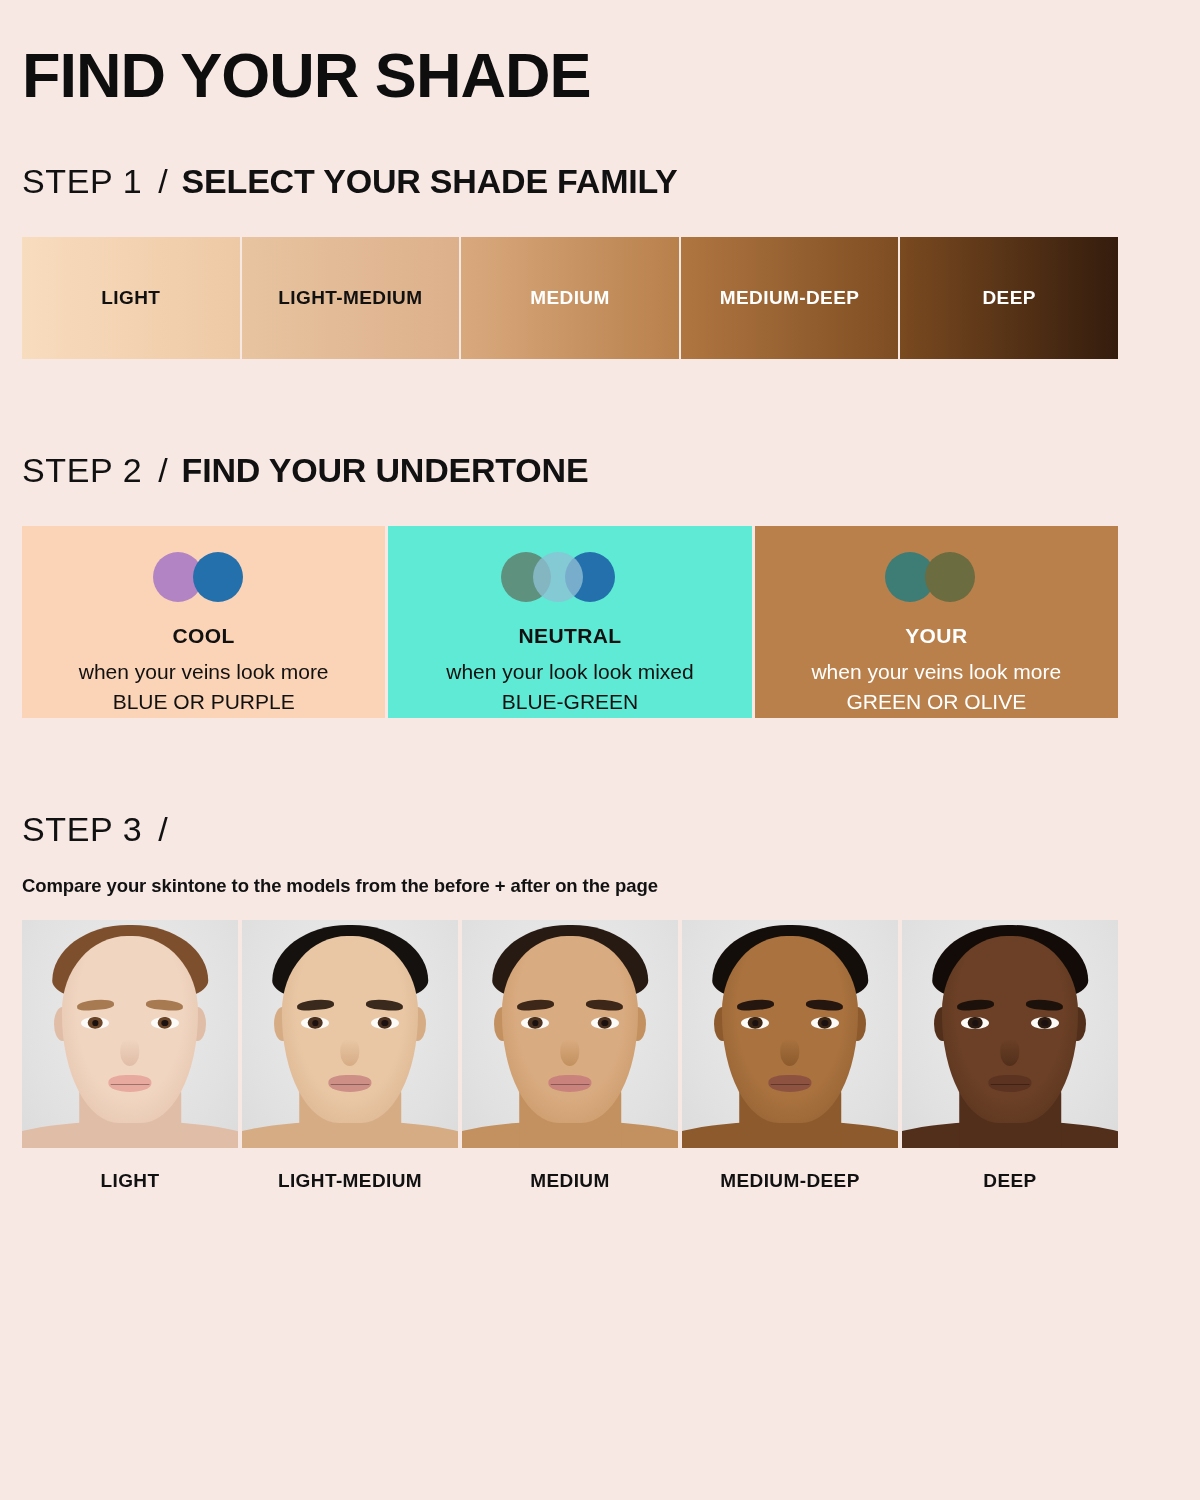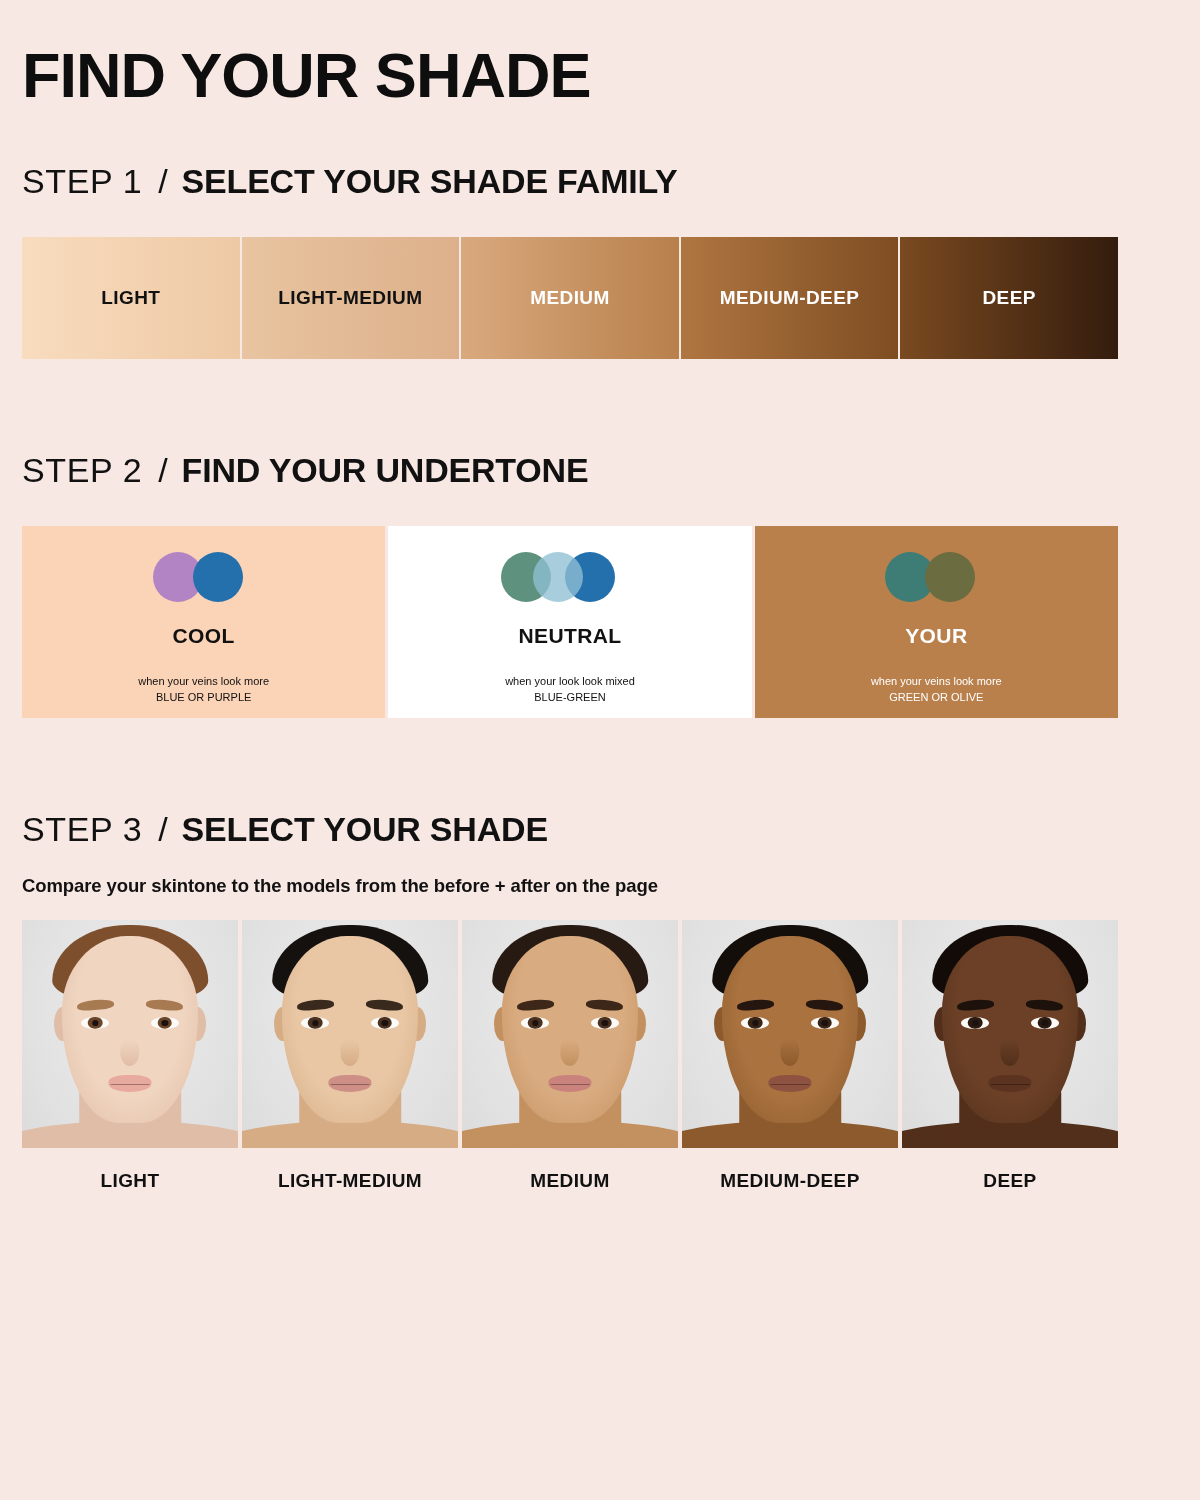"NEUTRAL" div.undertone-card { background: #ffffff -> #5eead4 }
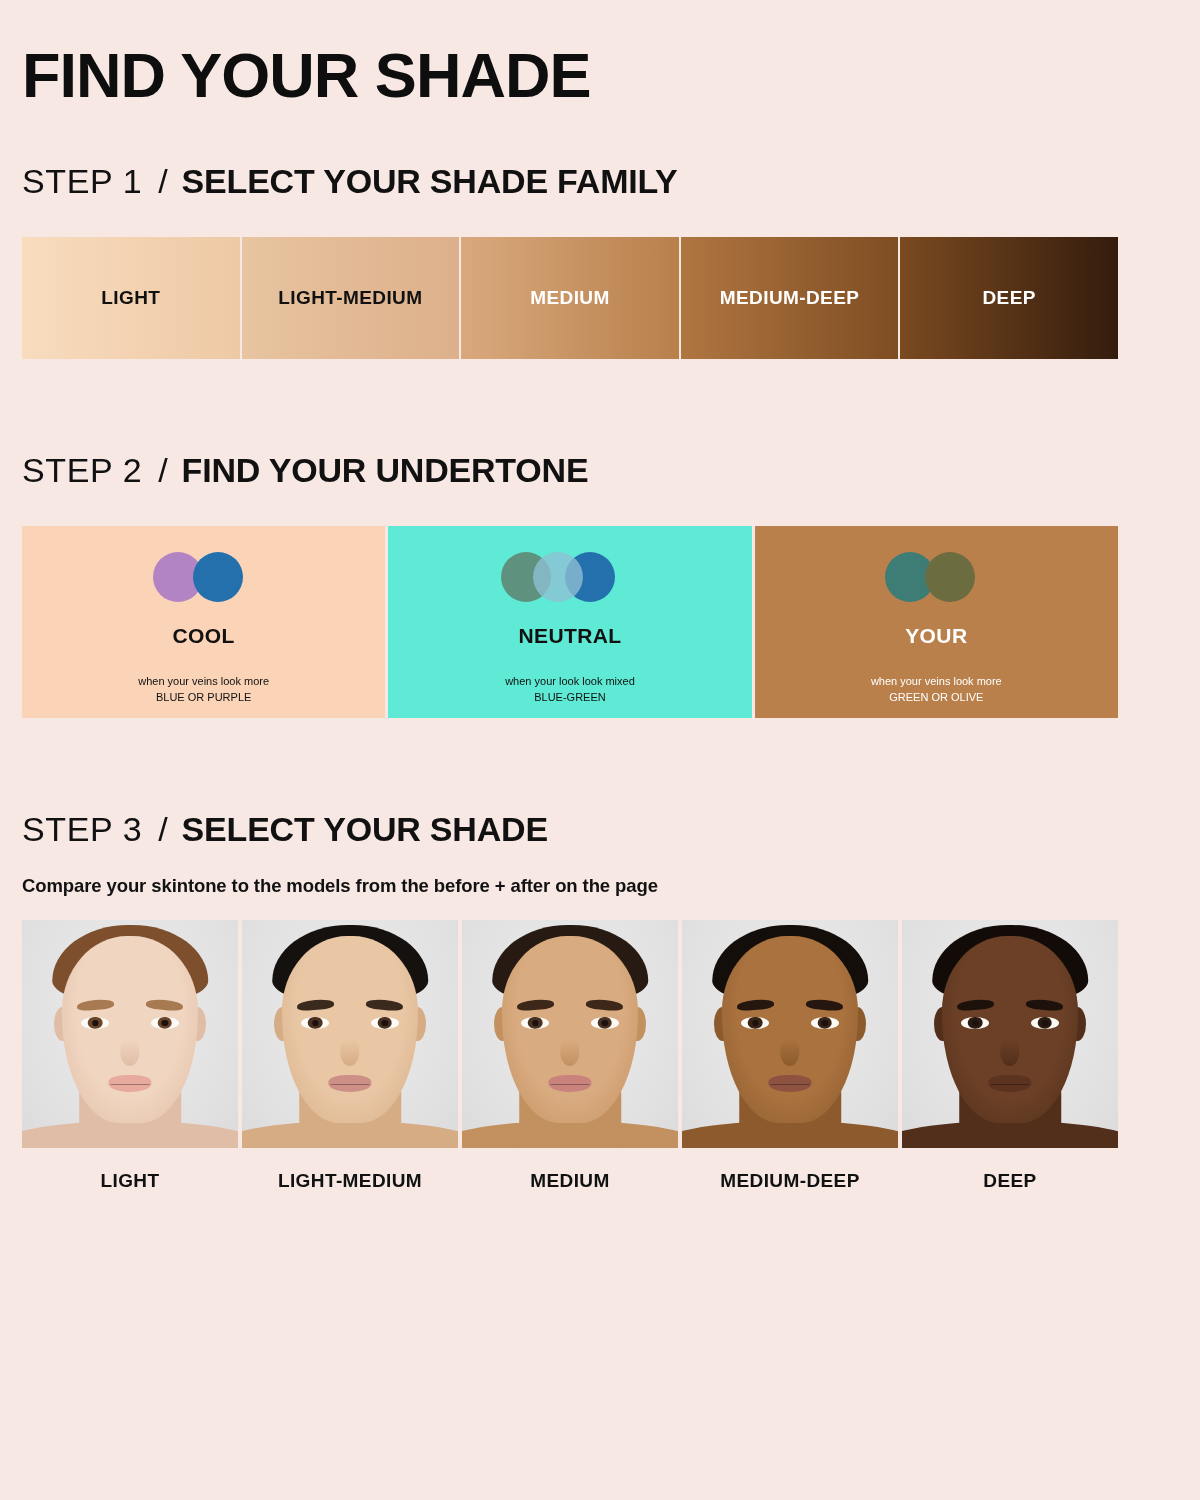"when your veins look more" .undertone-desc { font-size: 11px -> 21px; margin-top: 26px -> 9px }
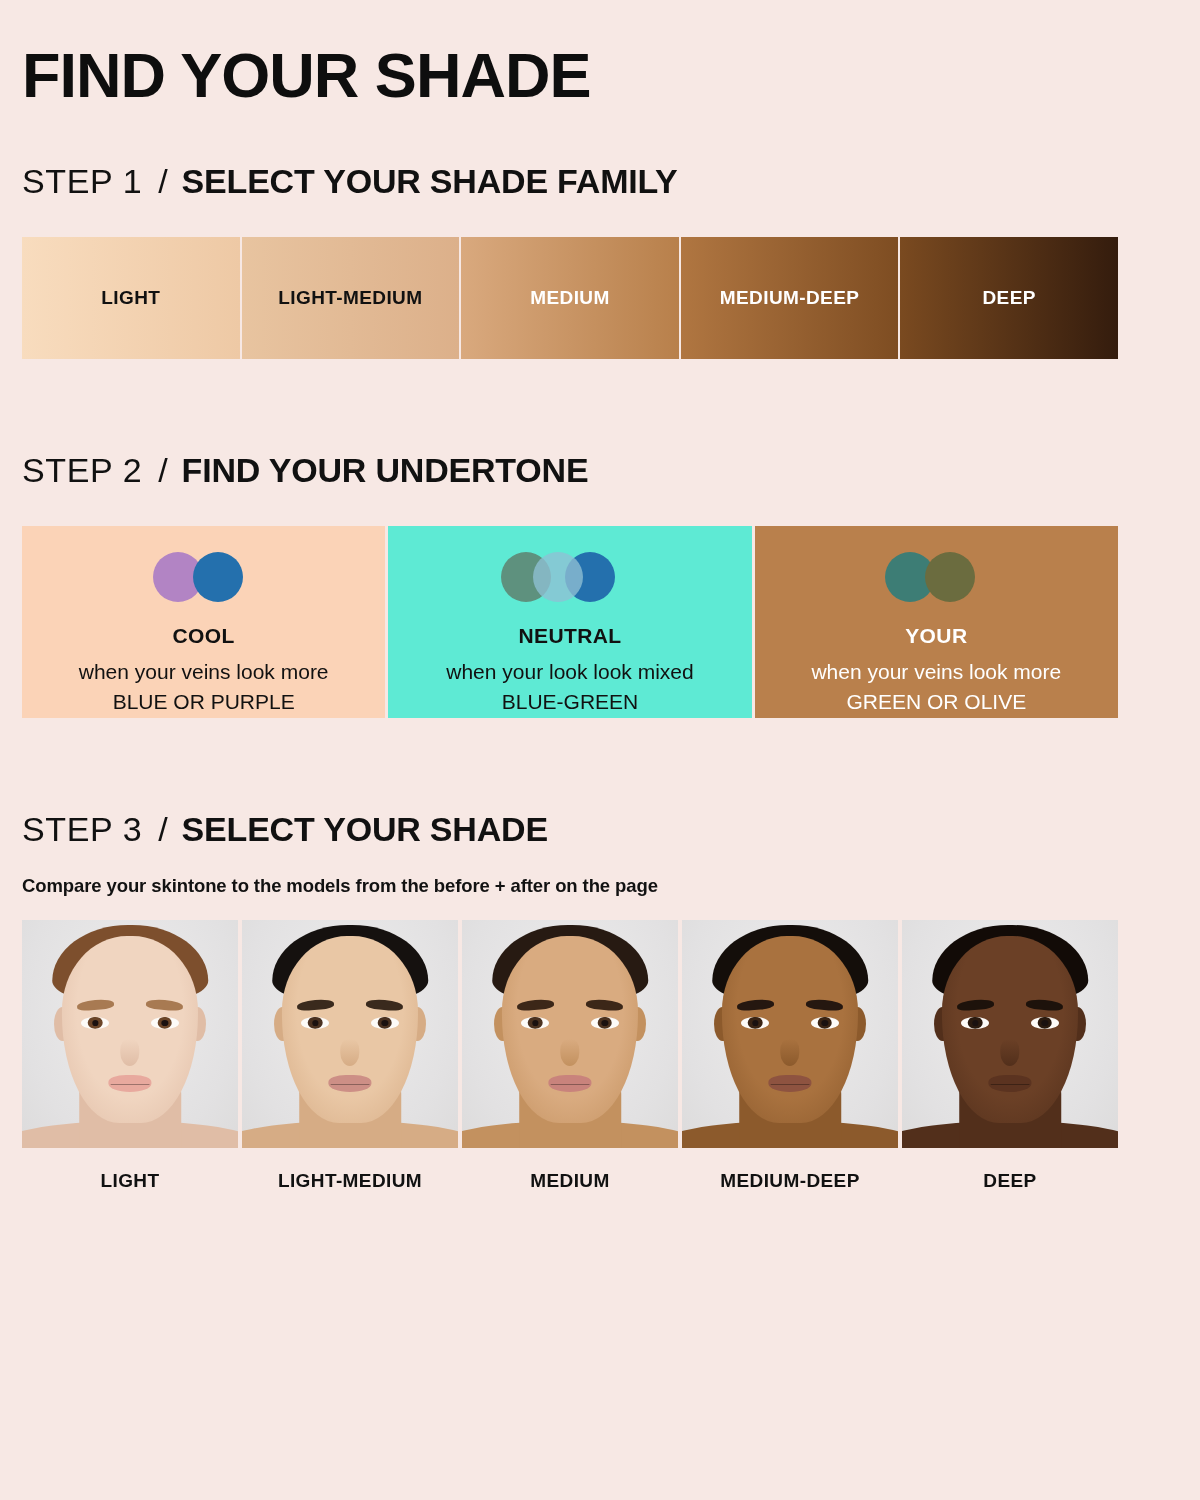"SELECT YOUR SHADE" span.step-title { html: <span>SELECT YOUR SHADE</span> -> none }
